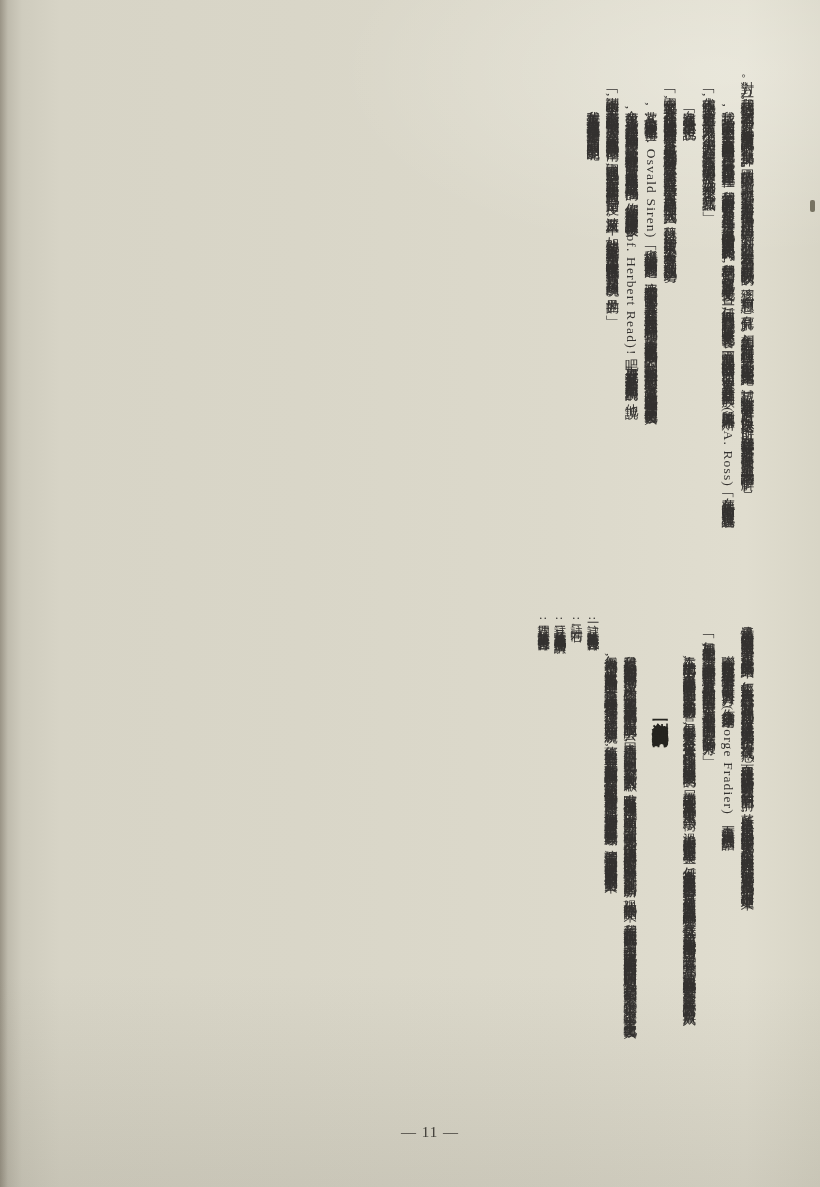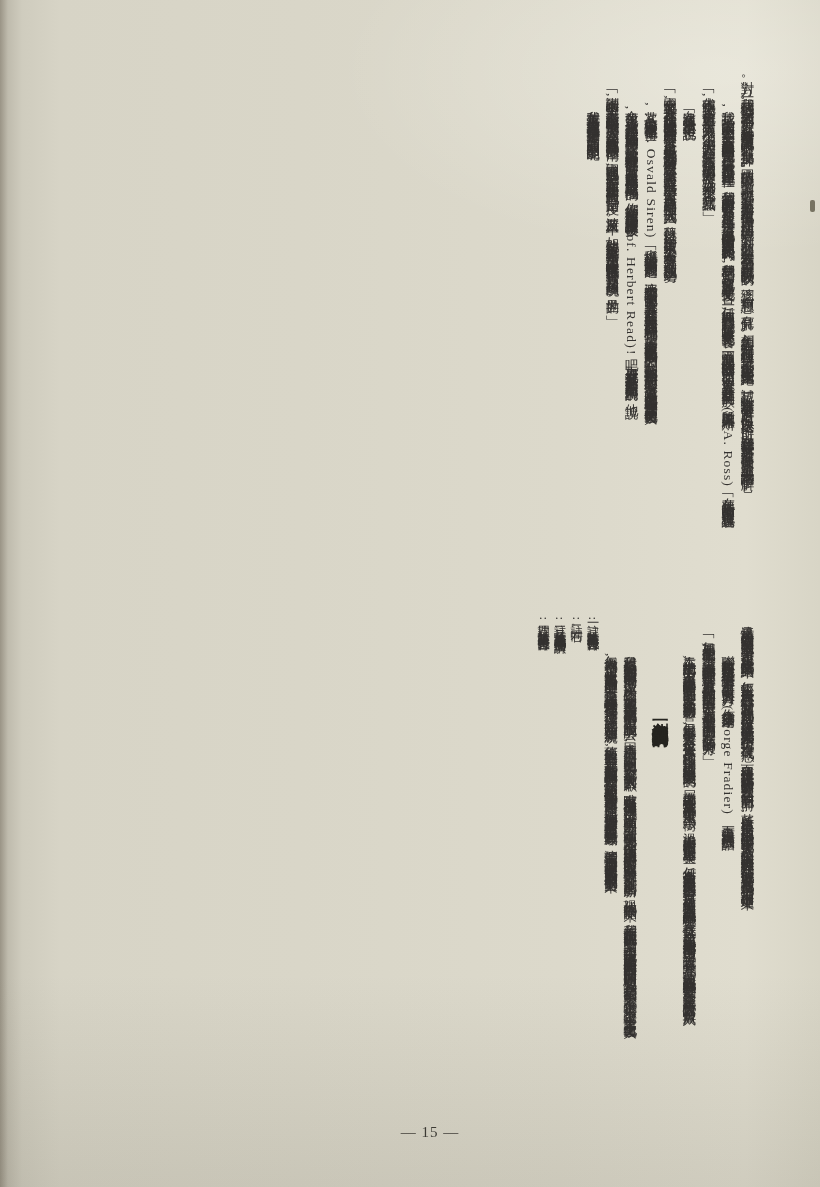"— 15 —" div.page-number { text: 15 -> 11 }
